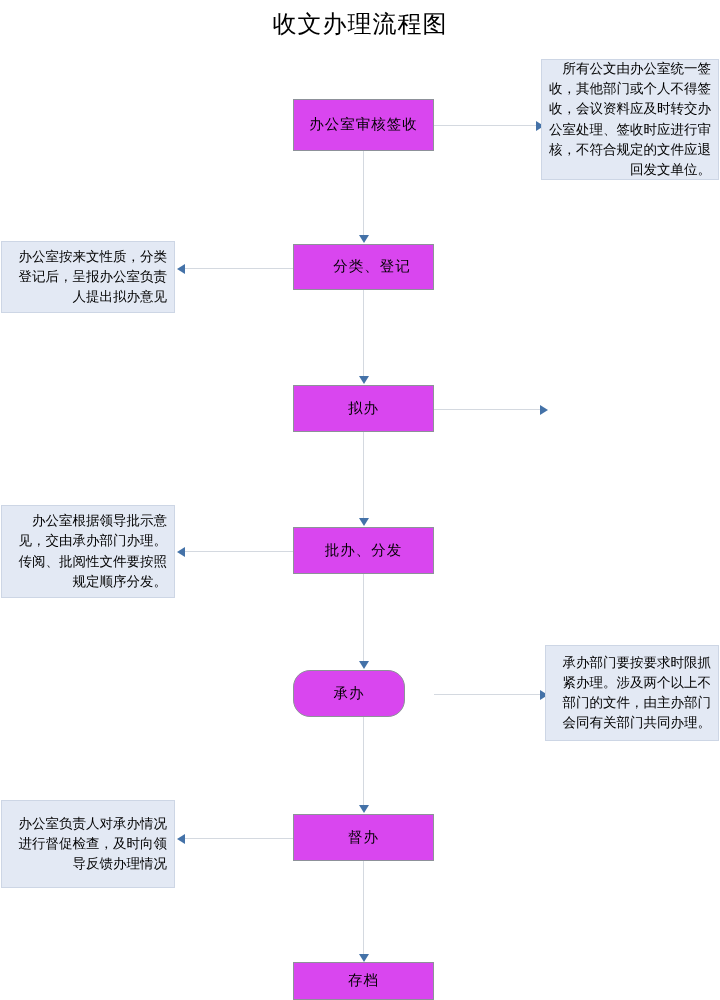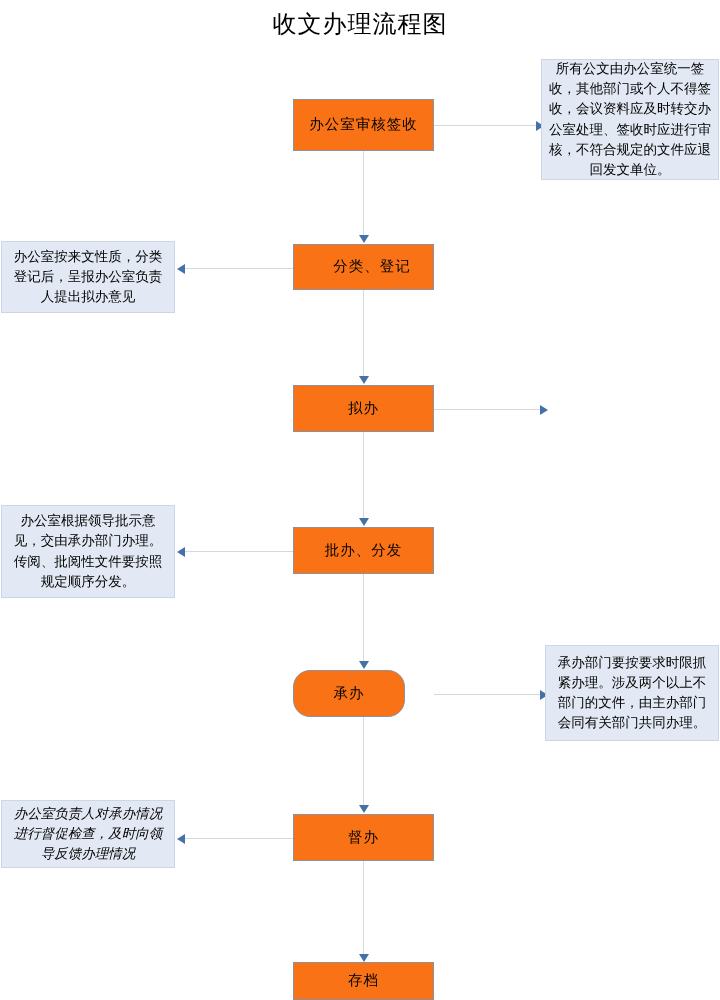"所有公文由办公室统一签收，其他部门或个人不得签收，会议资料应及时转交办公室处理、" .note-box > span { text-align: none -> right }
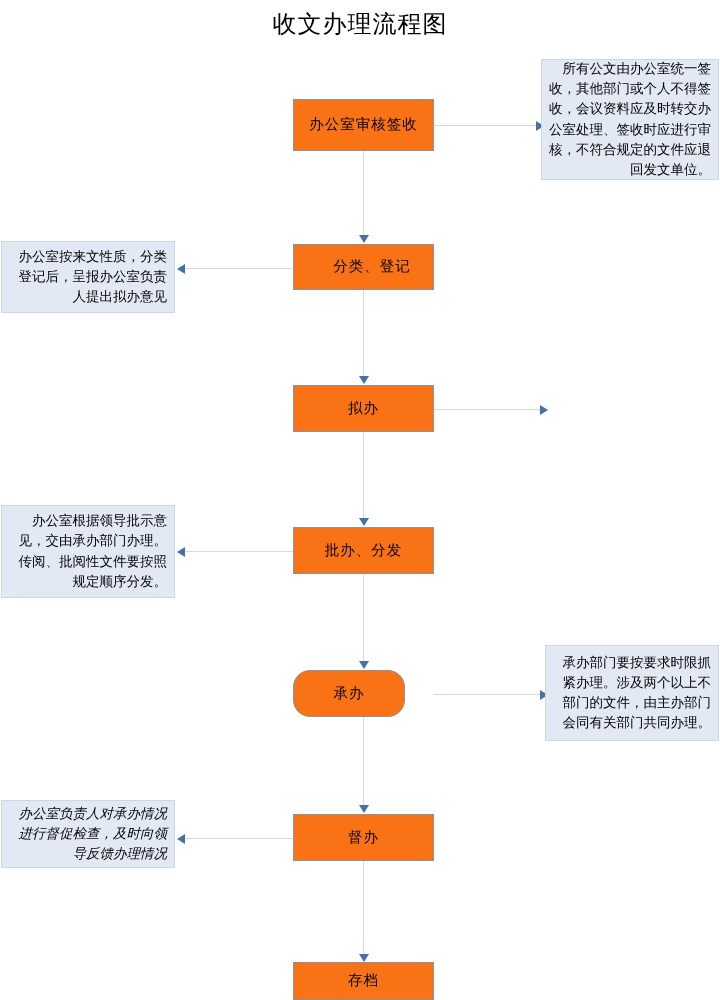"办公室审核签收" .proc-box { background: #f97316 -> #d946ef }
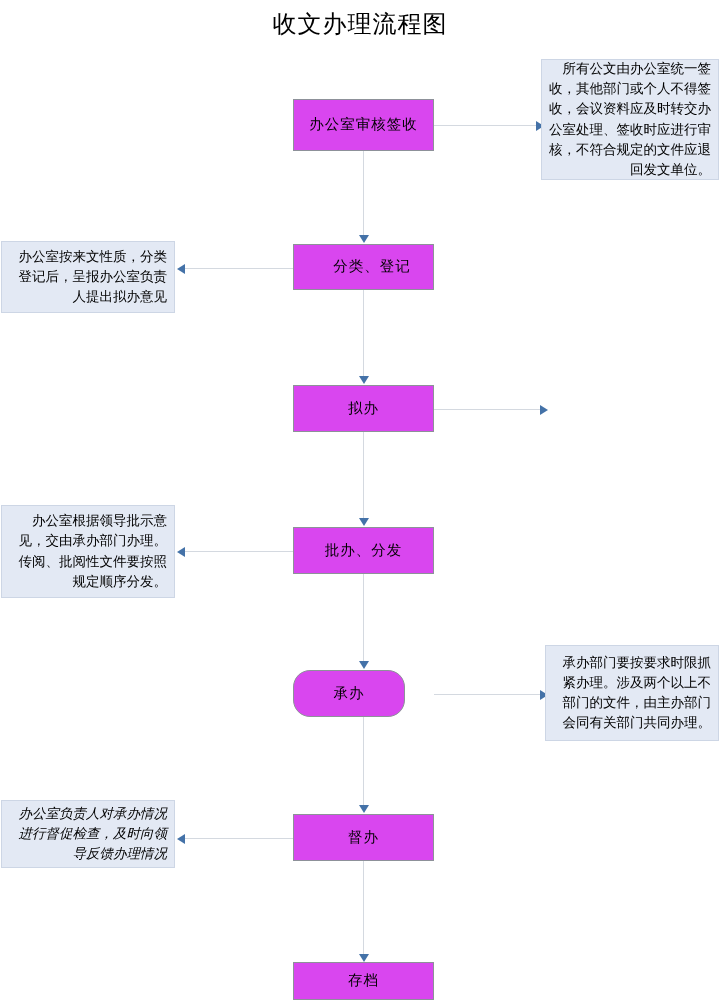"办公室负责人对承办情况进行督促检查，及时向领导反馈办理情况" div.note-box { font-style: italic -> none; height: 68px -> 88px }
